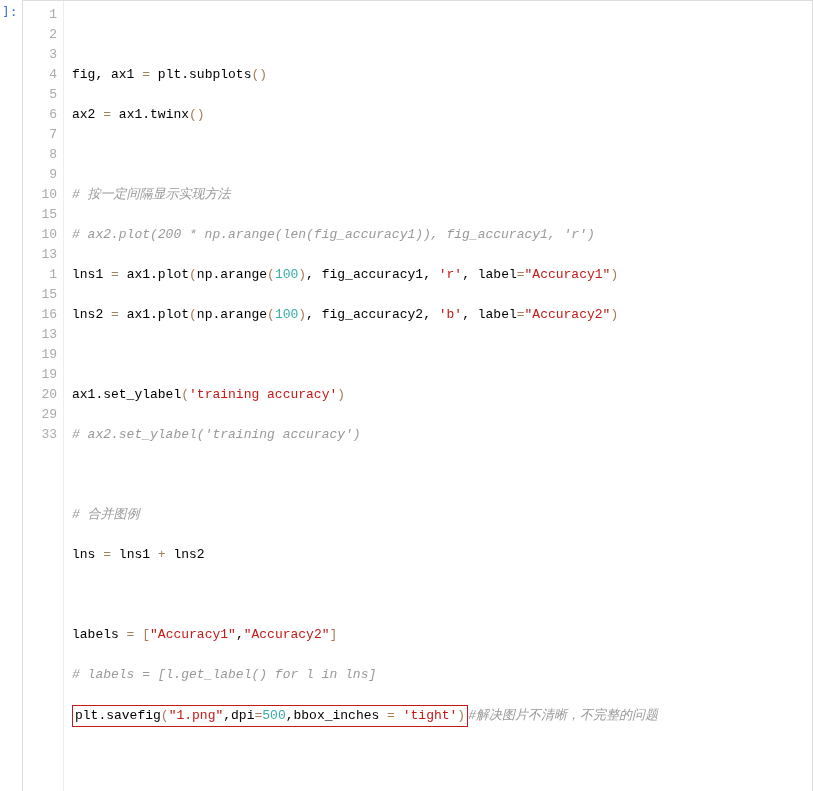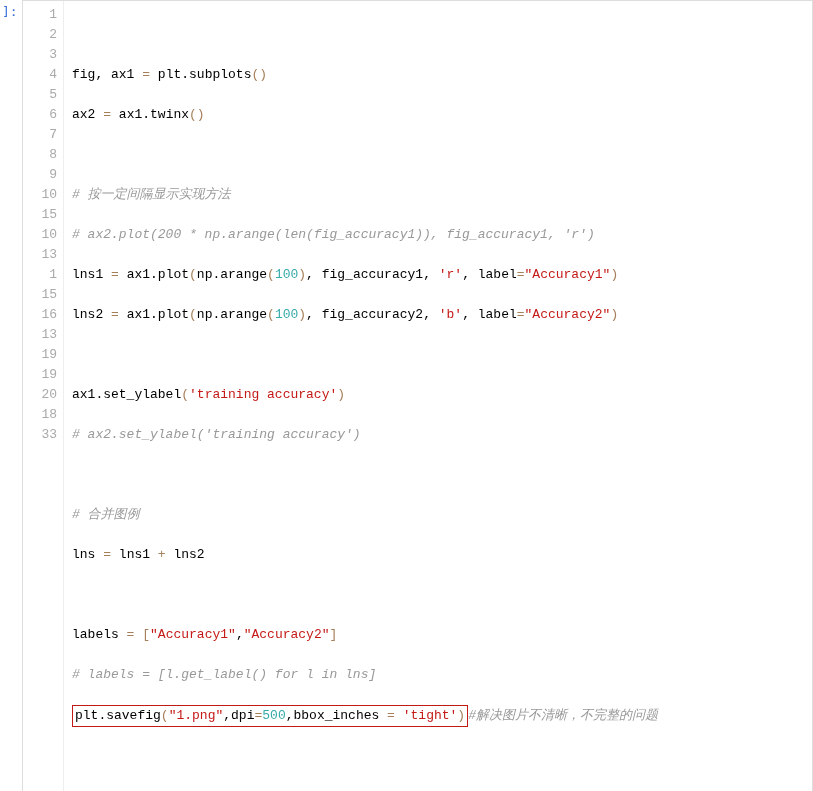"18" div.ln { text: 18 -> 29 }
